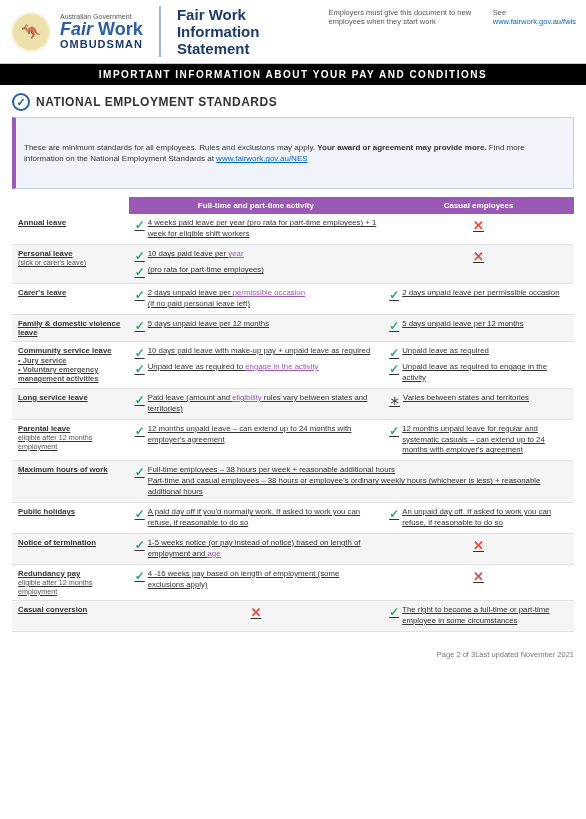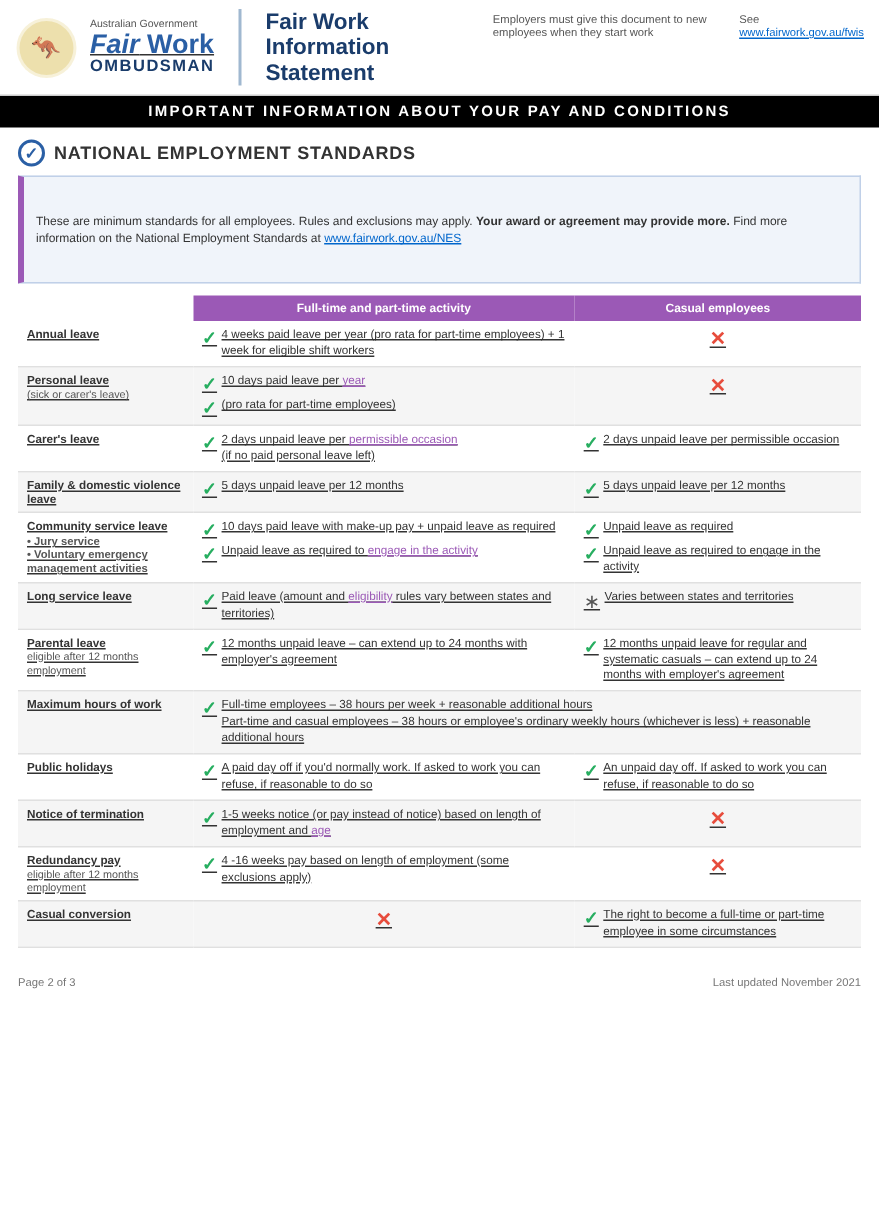"Fair Work" div { text-decoration: underline -> none }
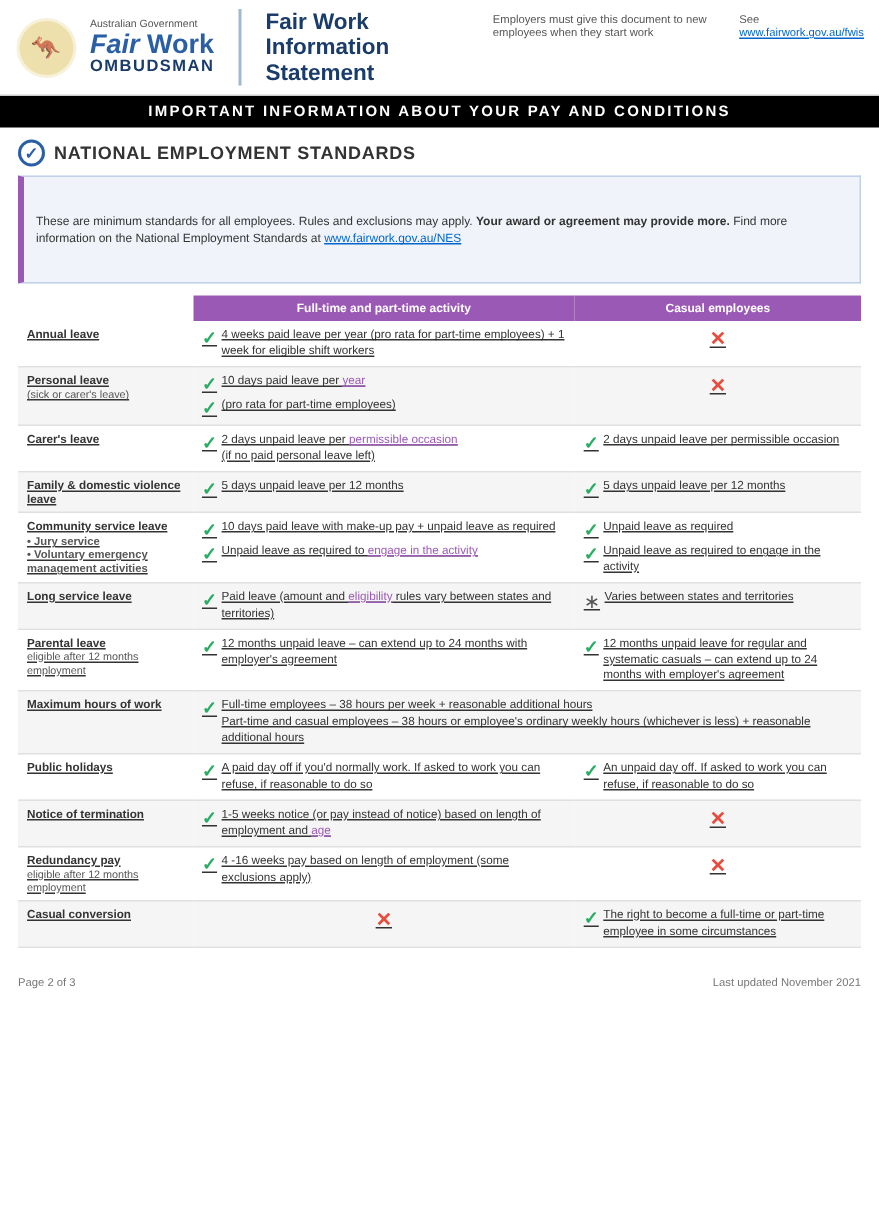"www.fairwork.gov.au/fwis" .header-title a { text-decoration: underline -> none }
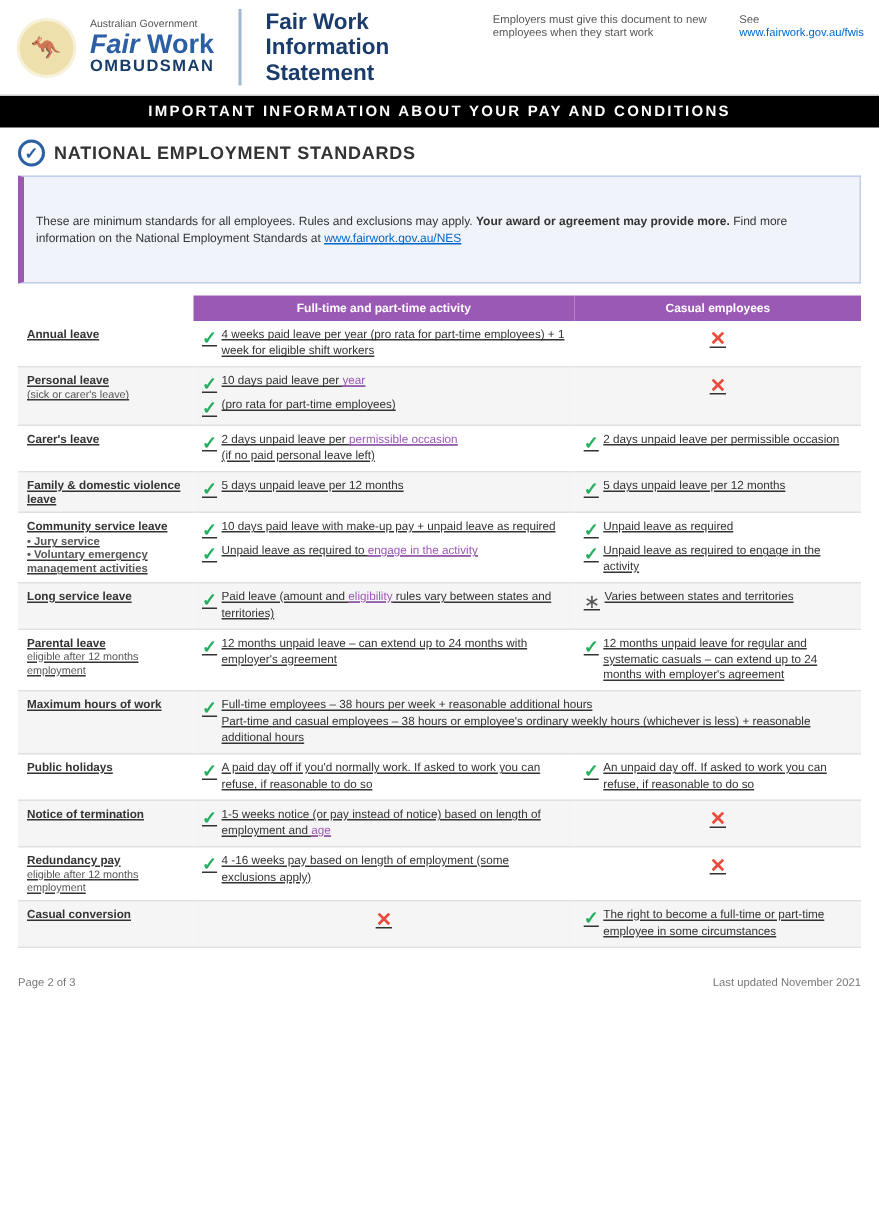"Page 2 of 3" .footer { justify-content: space-between -> flex-end }
